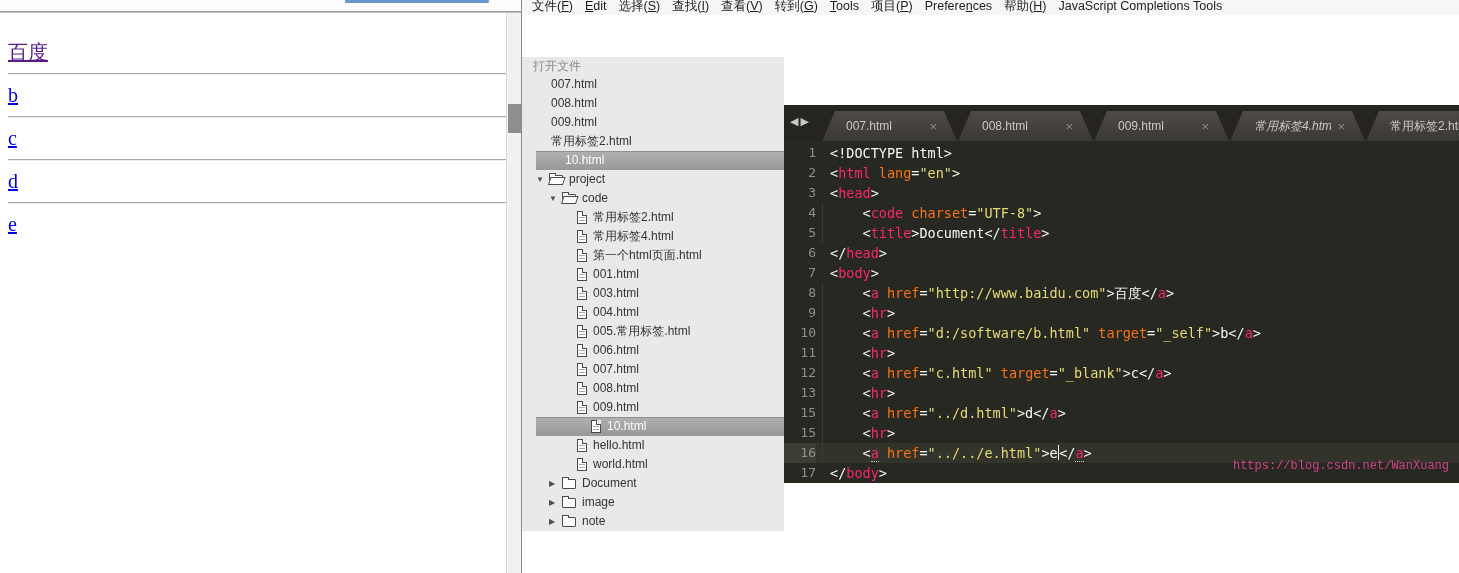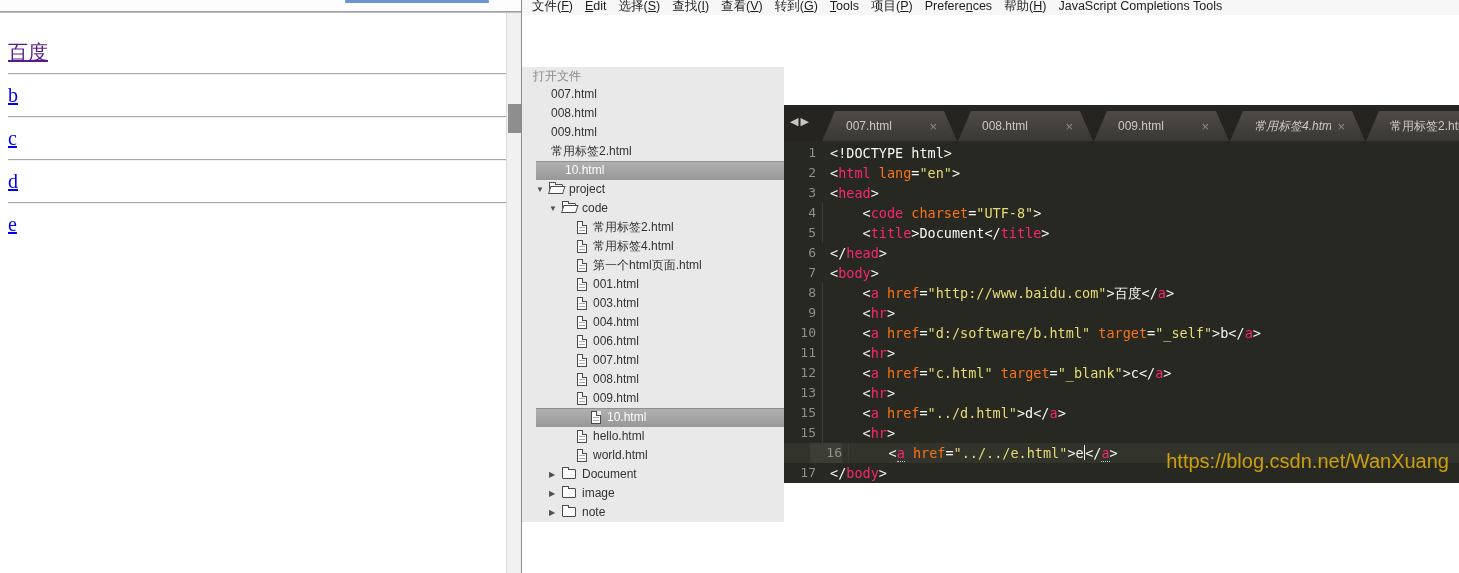"005.常用标签.html" div.side-row { html: none -> <div> <span></span> <span>005.常用标签.html</span> </div> }
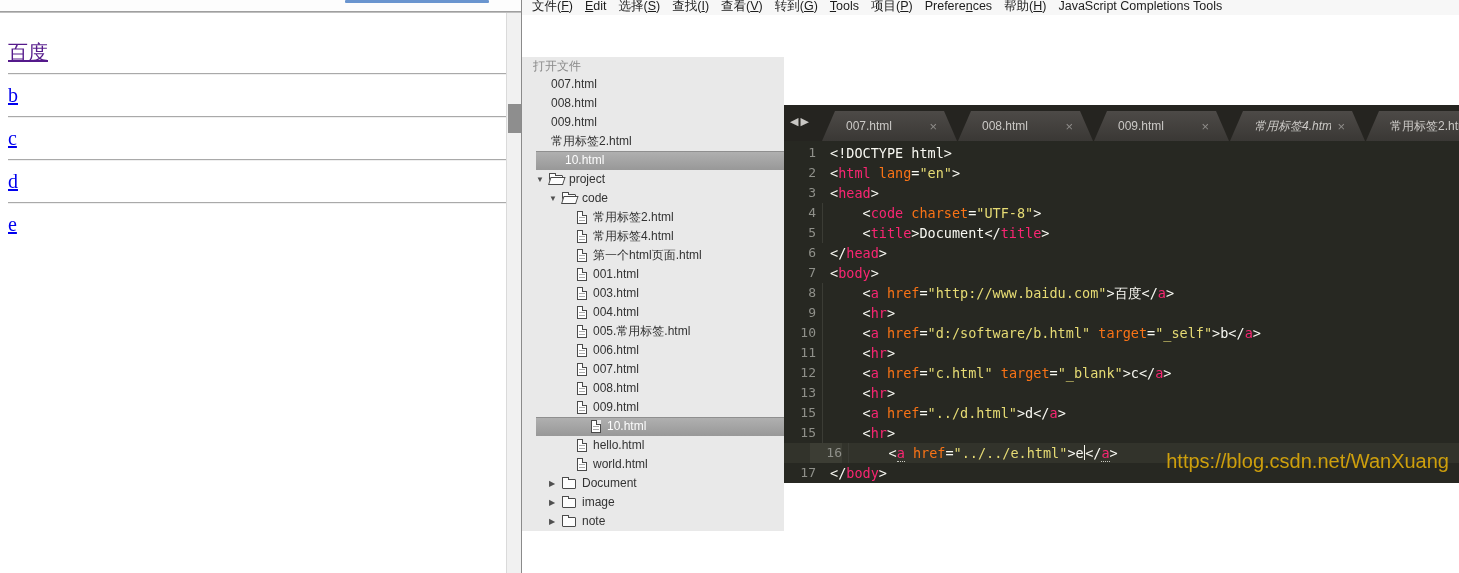"16" .code-line.active { padding-left: 26px -> none }
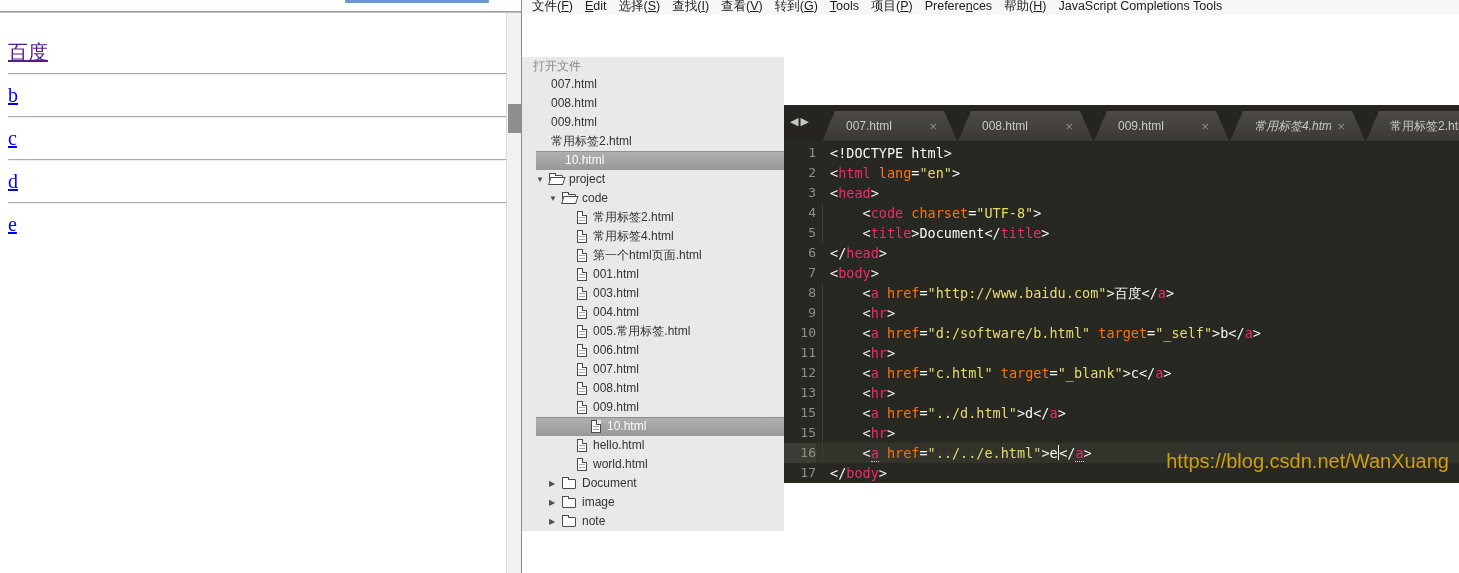"https://blog.csdn.net/WanXuang" .watermark { color: #eab308 -> #ec4899; font-family: Liberation Sans, sans-serif -> Liberation Mono, monospace; font-size: 20px -> 12px }
